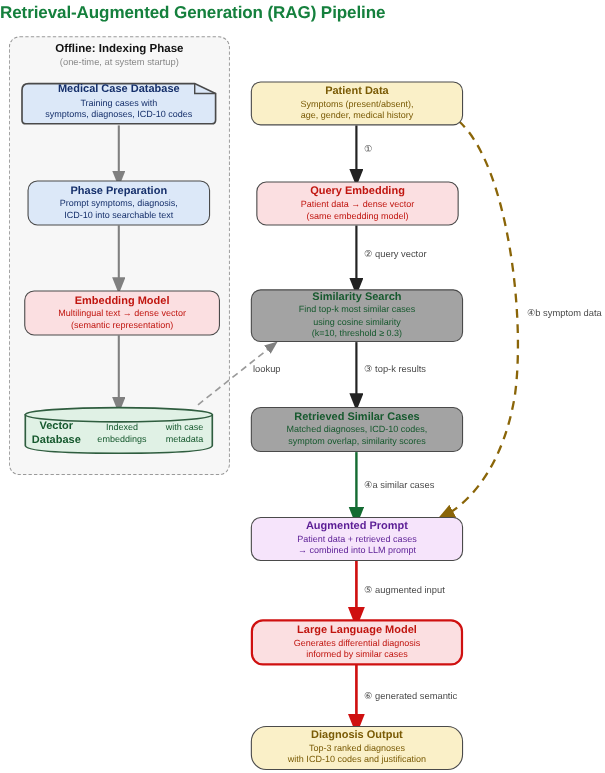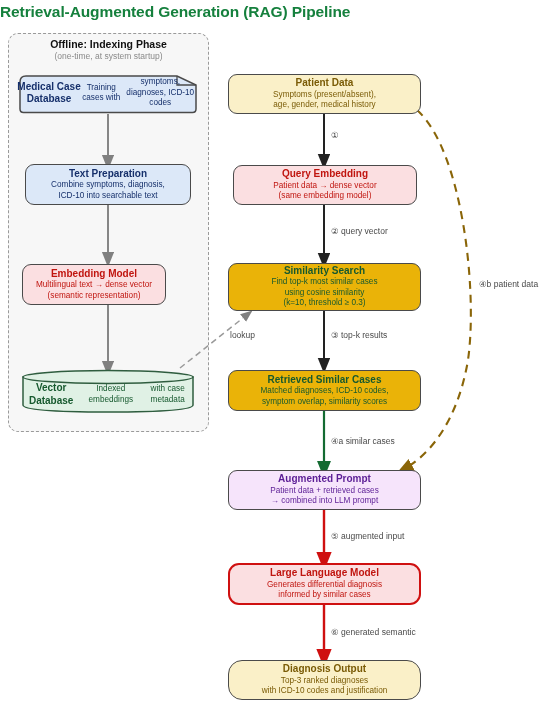"Medical Case Database" .note .note-txt { flex-direction: row -> column }
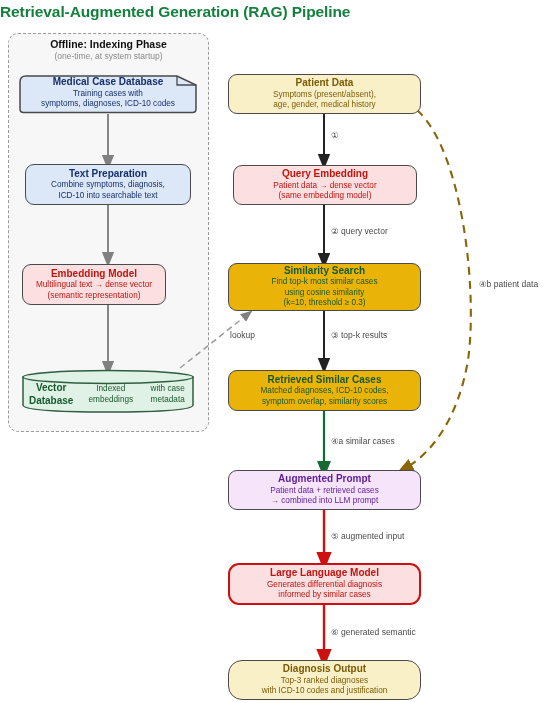"Text Preparation" div.nt { text: Text -> Phase }
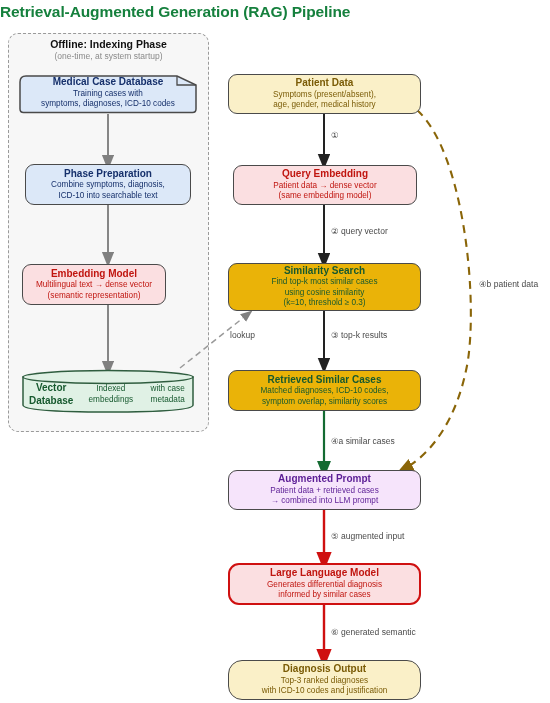"Query Embedding" div.node { justify-content: none -> space-between }
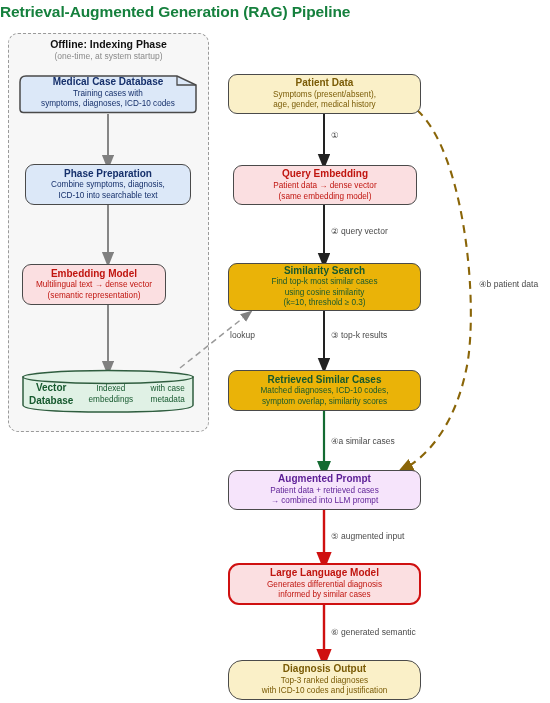"Combine symptoms, diagnosis," div.nb { text: Combine -> Prompt }
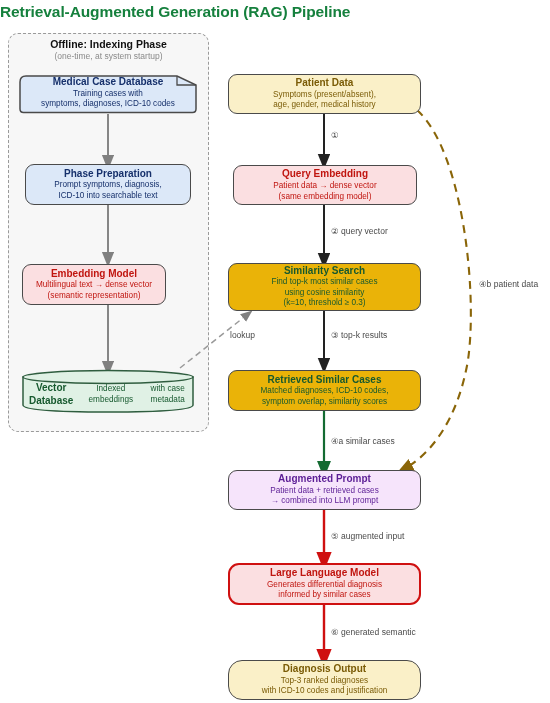"Embedding Model" div.node { width: 144px -> 178px }
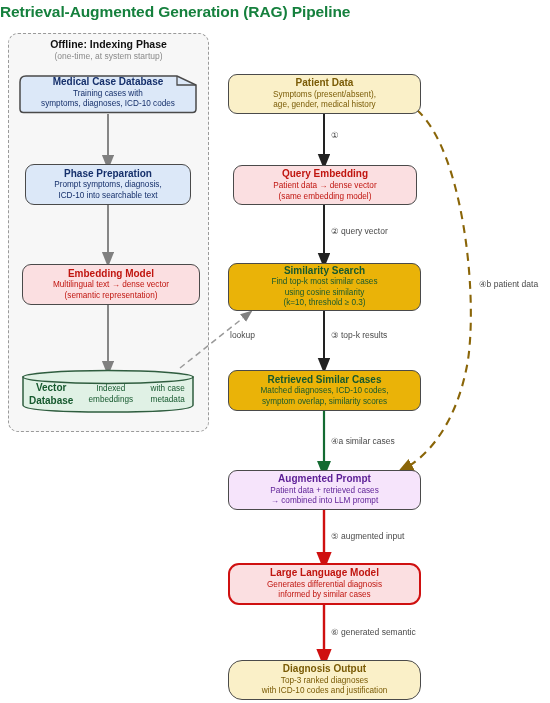"Similarity Search" .c-green { background: #eab308 -> #a3a3a3 }
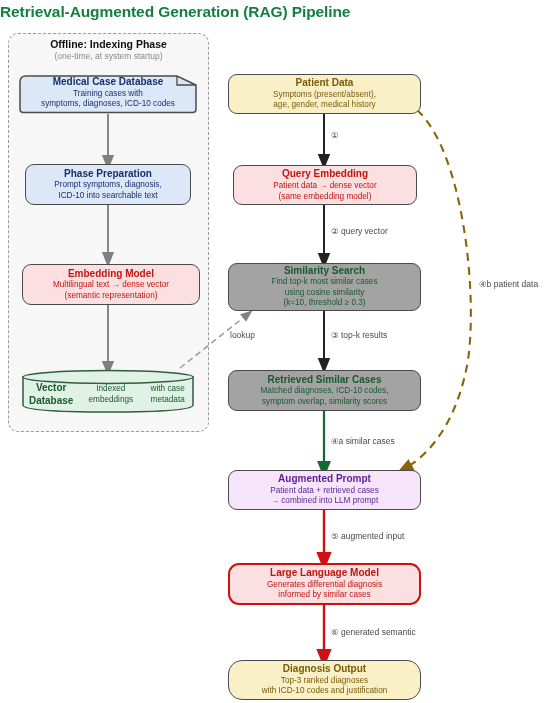"④b patient data" div.elabel { text: patient -> symptom }
